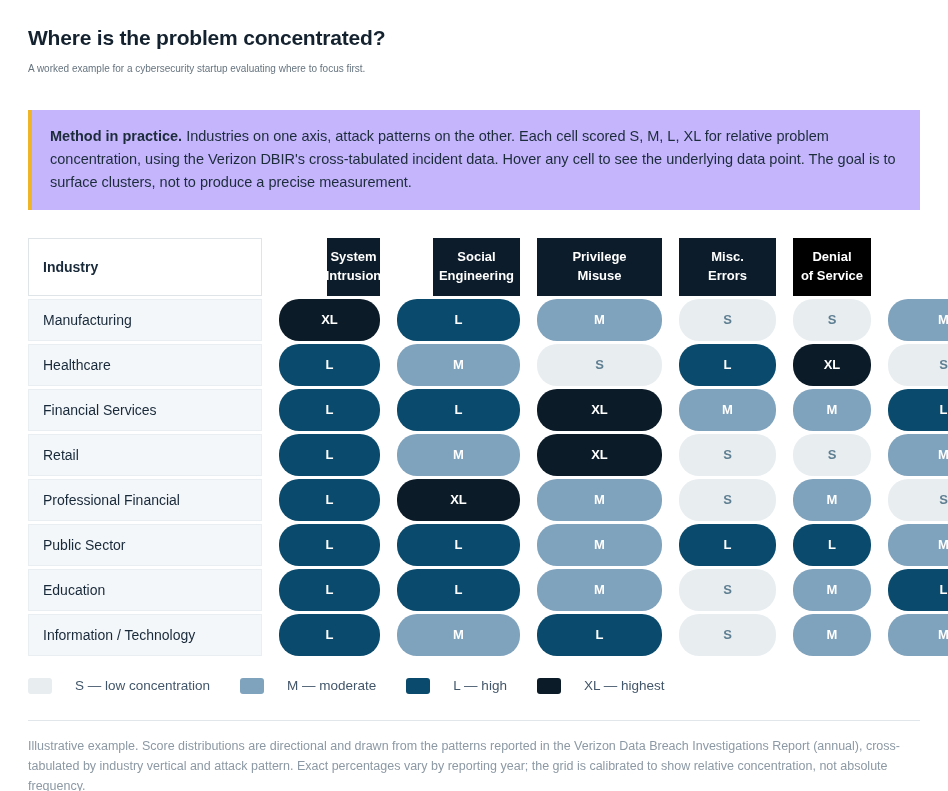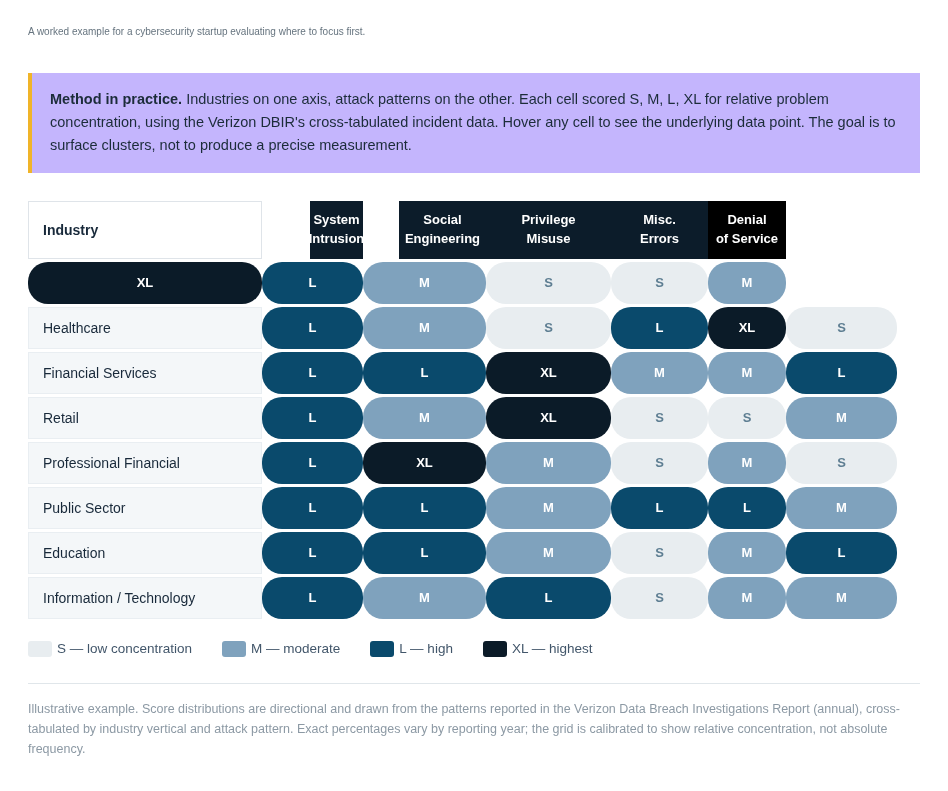"Where is the problem concentrated?" h1.page-title { html: none -> <h1>Where is the problem concentrated?</h1> }
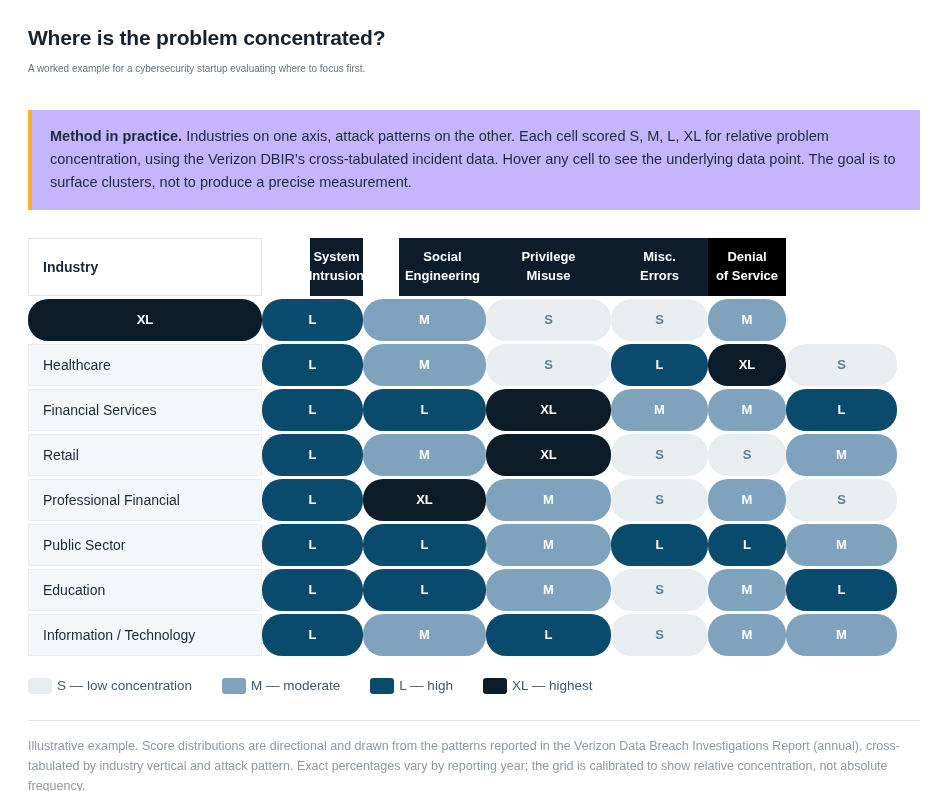"Industry" .hm-row { gap: 0 -> 17px }
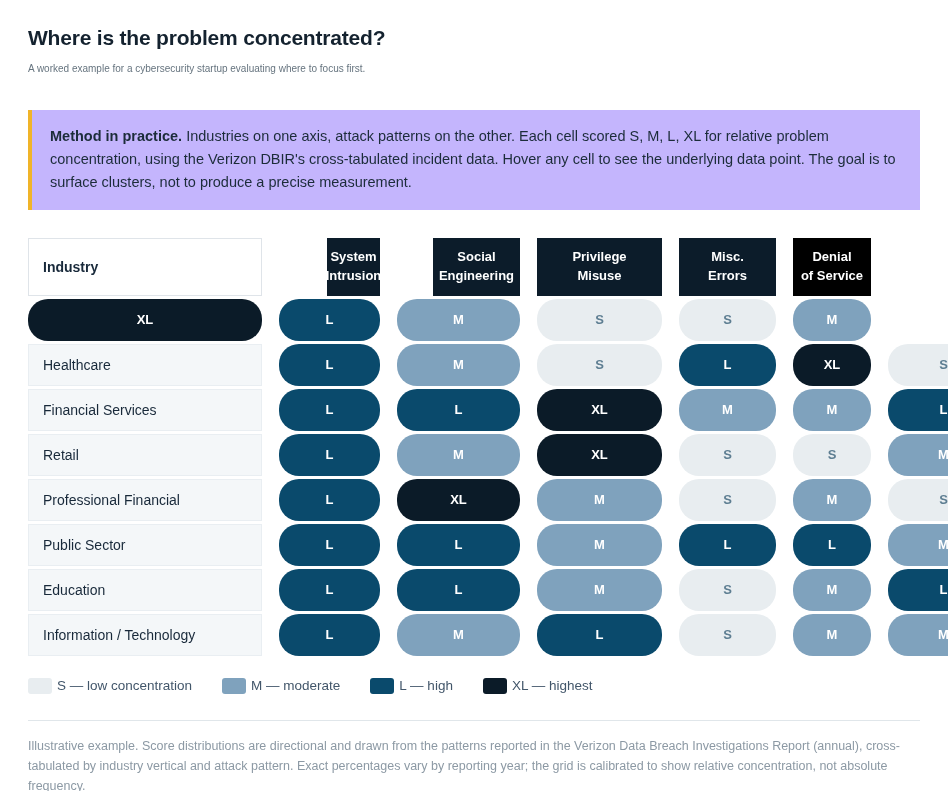"Manufacturing" div.row-label { html: none -> <div>Manufacturing</div> }
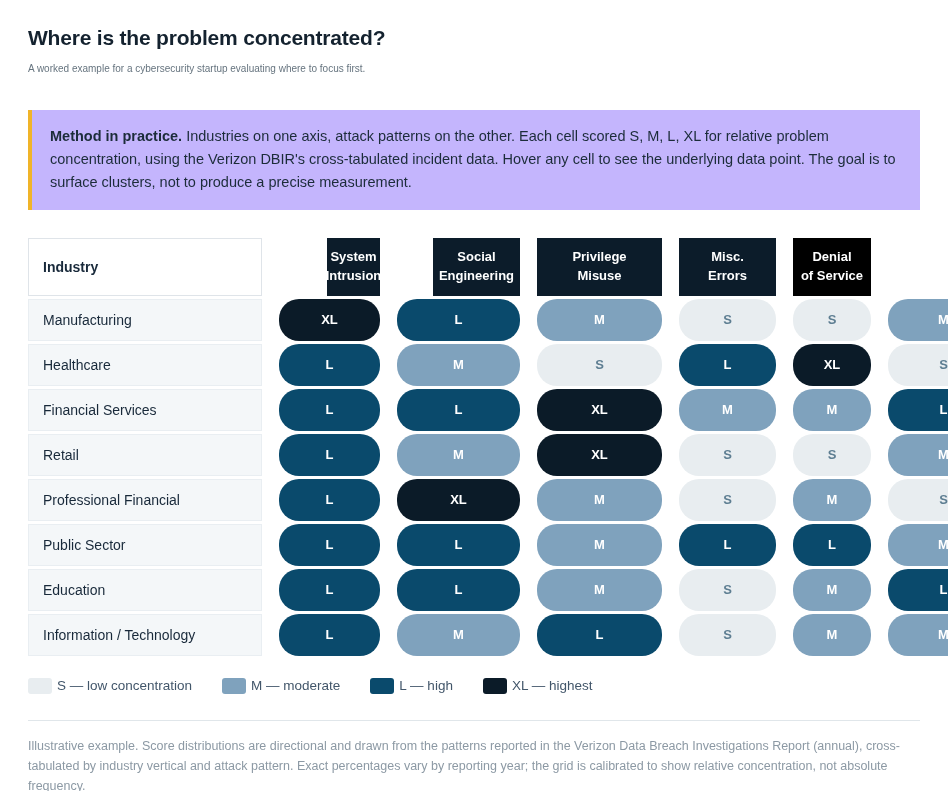"S — low concentration" .legend-item { gap: 5px -> 23px }
